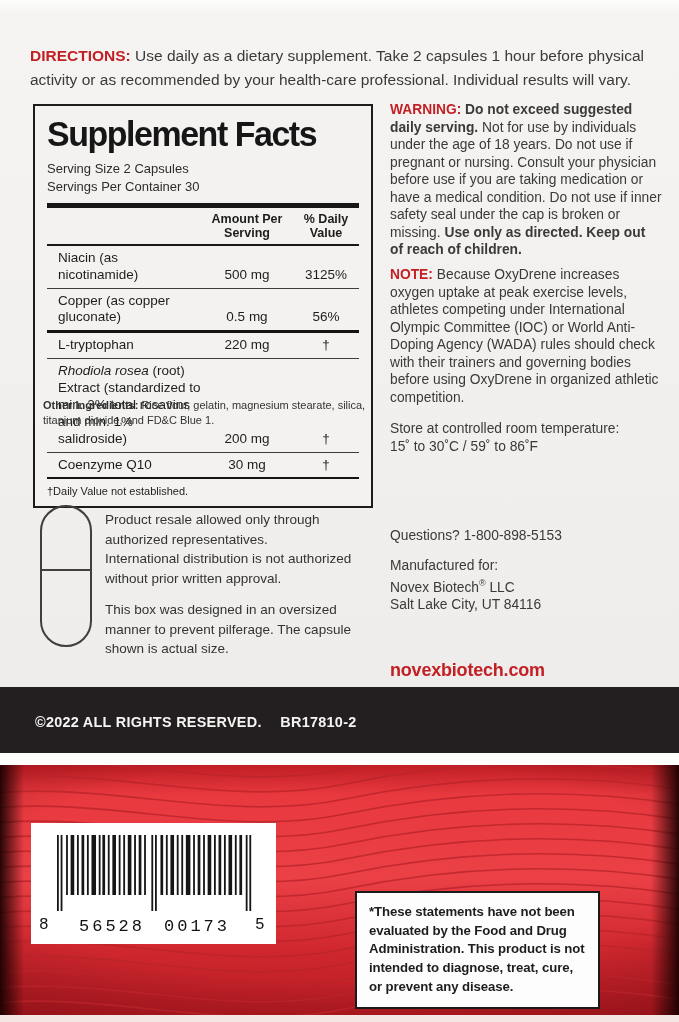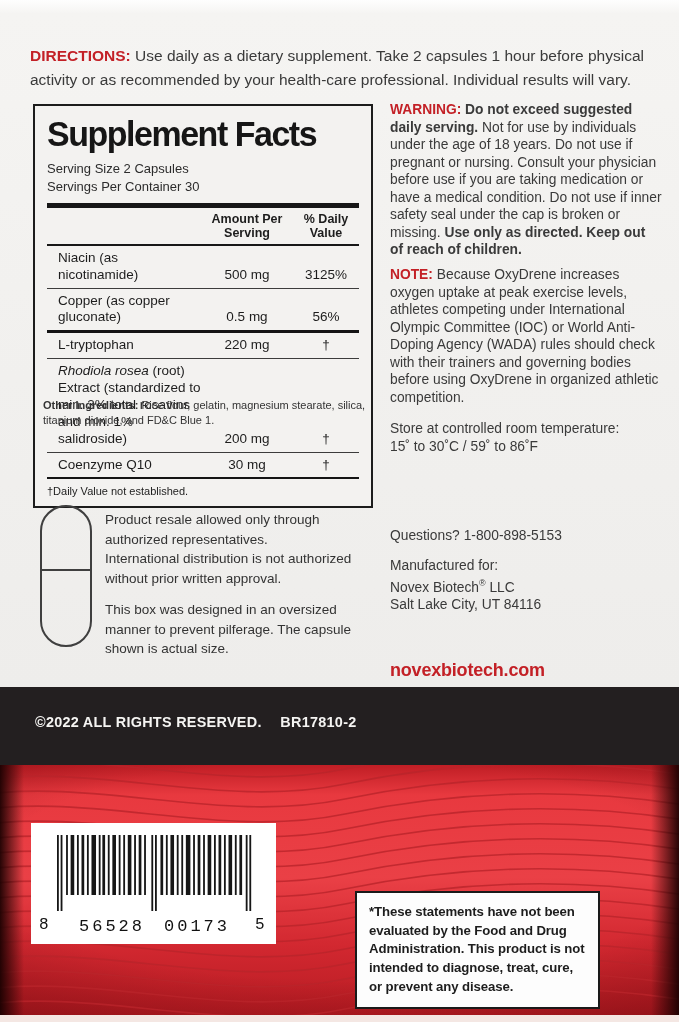"©2022 ALL RIGHTS RESERVED. BR17810-2" .black-bar { height: 78px -> 66px }
